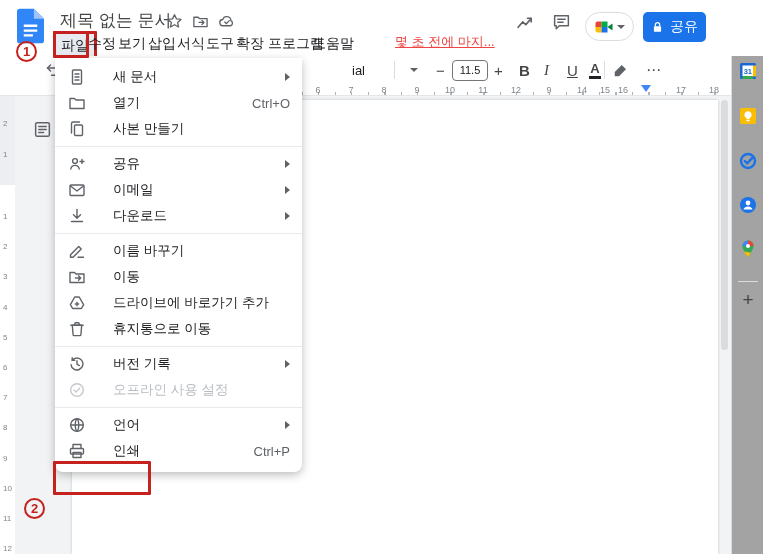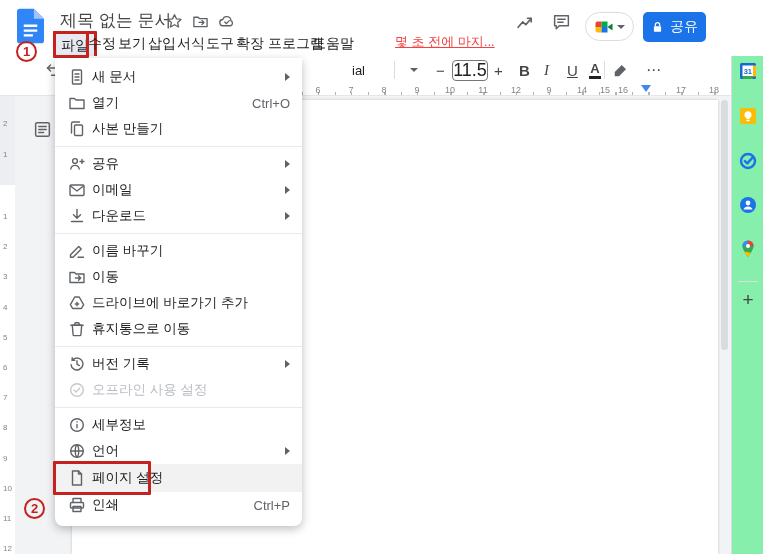"새 문서" .mrow .mlabel { margin-left: 6px -> 27px }
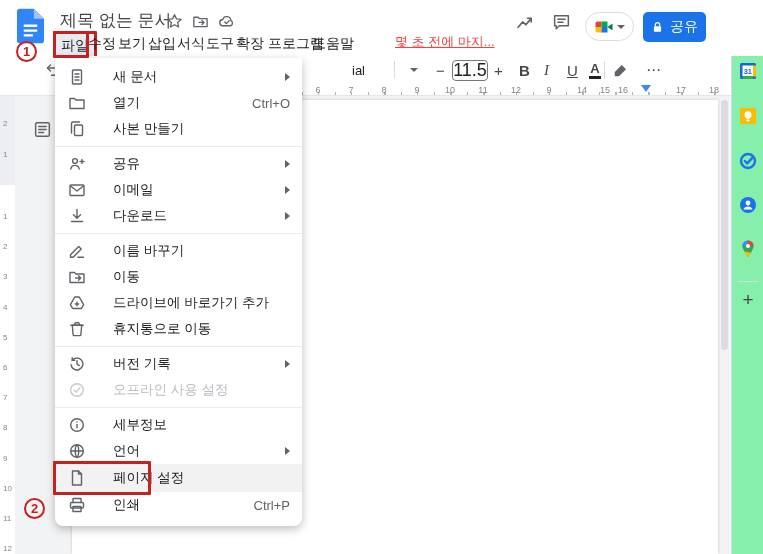"11.5" .size-box { font-size: 18px -> 11px }
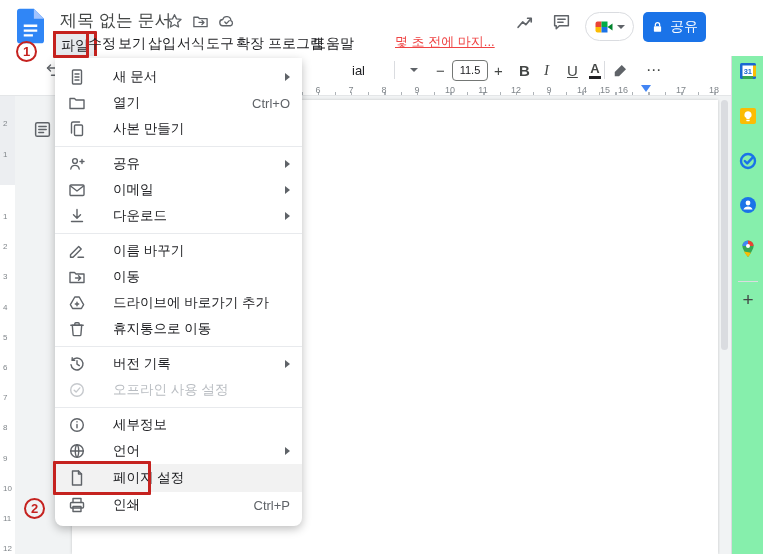"31" .sidepanel { background: #86efac -> #a3a3a3 }
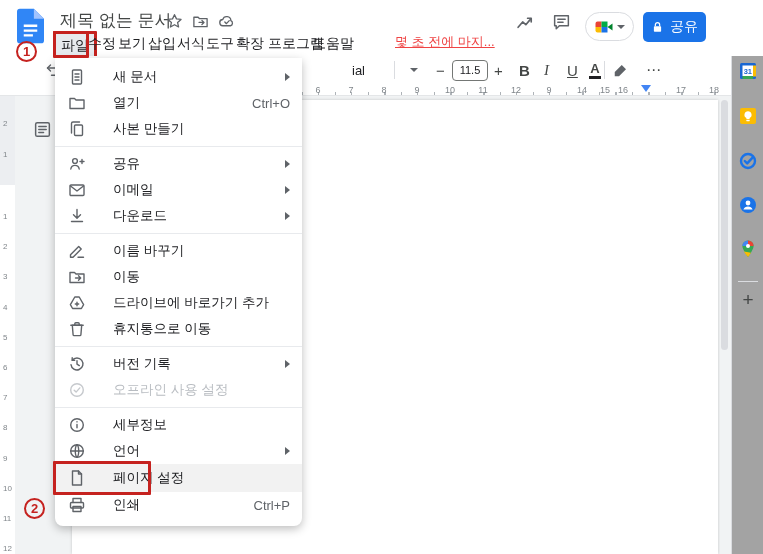"세부정보" div.mrow { html: <div> <span> <svg> <circle></circle> <path></path> </svg> </span> <span>세부정보</span> </div> -> none }
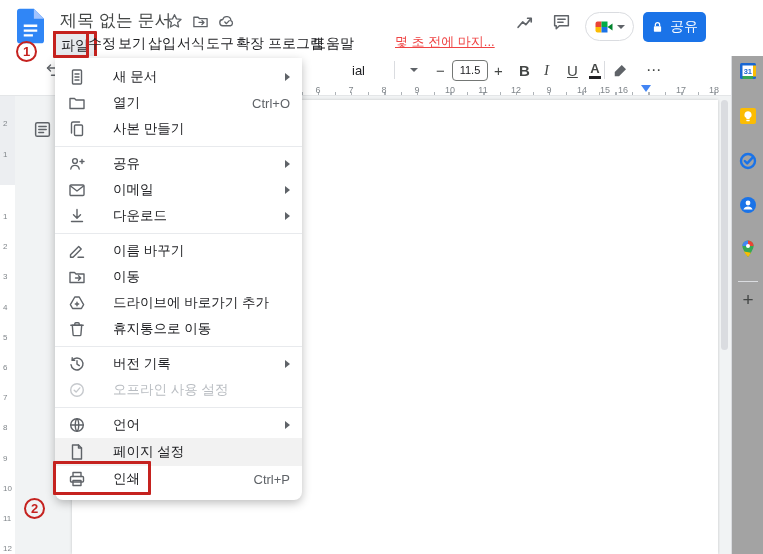"페이지 설정" div.mrow { html: <div> <span> <svg> <path></path> <path></path> </svg> </span> <span>페이지 설정</span> </div> -> none }
